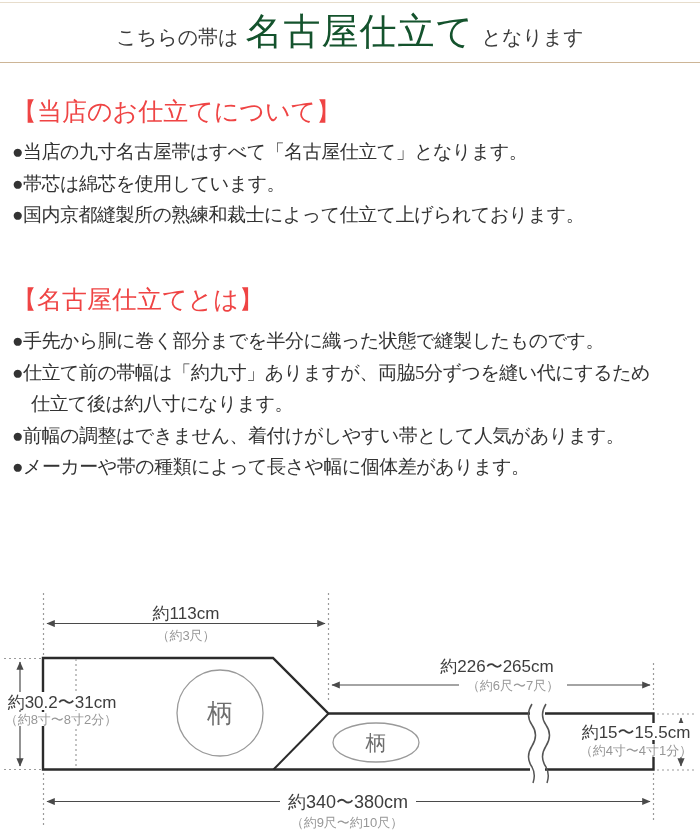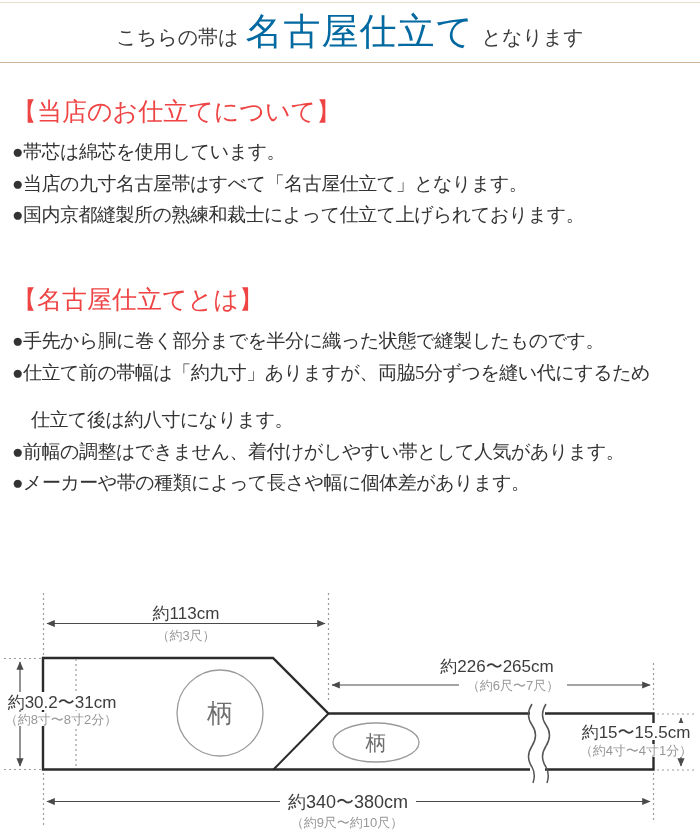"名古屋仕立て" .header-band .big { color: #0369a1 -> #14532d }
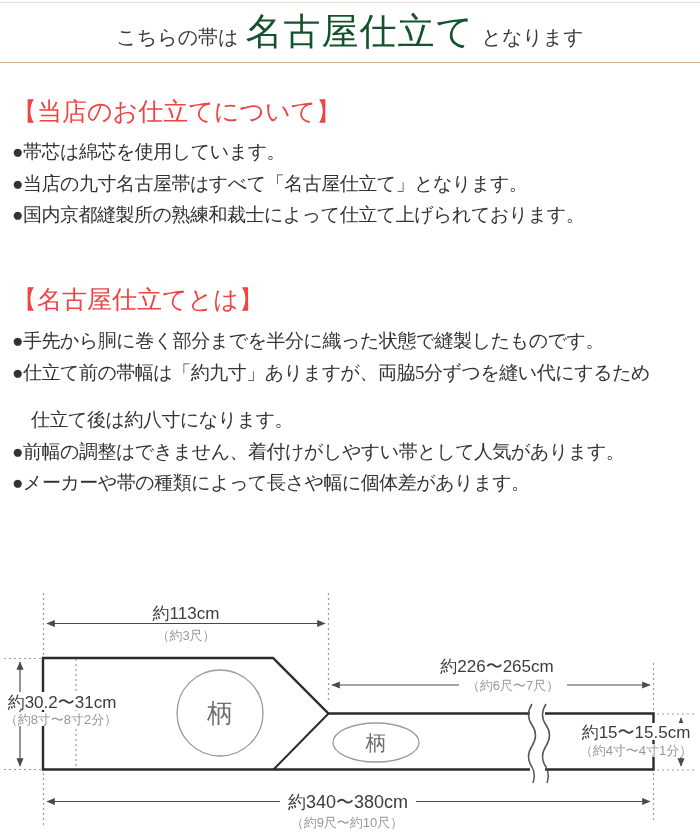"●帯芯は綿芯を使用しています。" div.line { order: before "●当店の九寸名古屋帯はすべて「名古屋仕立て」となります。" -> after "●当店の九寸名古屋帯はすべて「名古屋仕立て」となります。" }
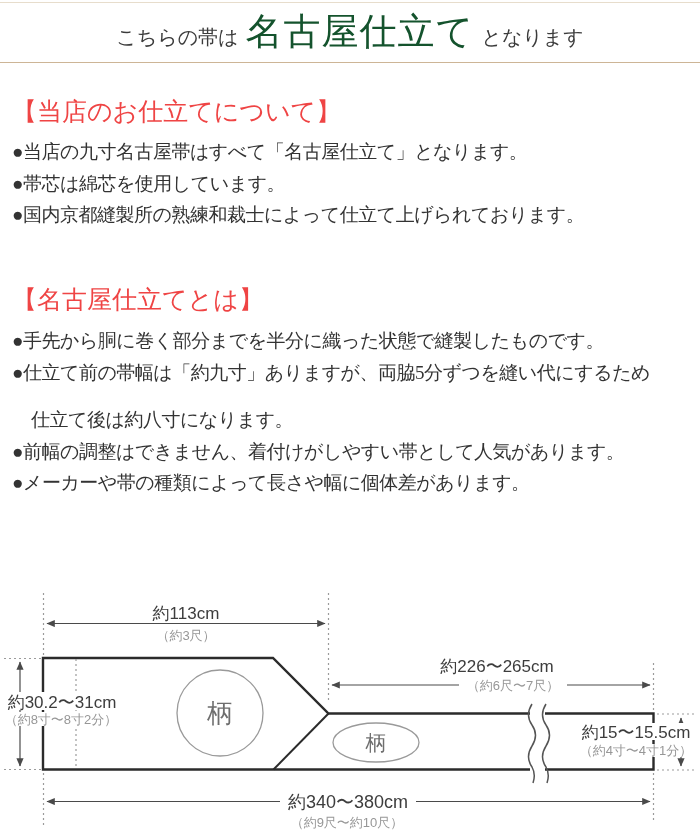"仕立て後は約八寸になります。" .bullet-list .line.cont { margin-top: 16px -> none }
